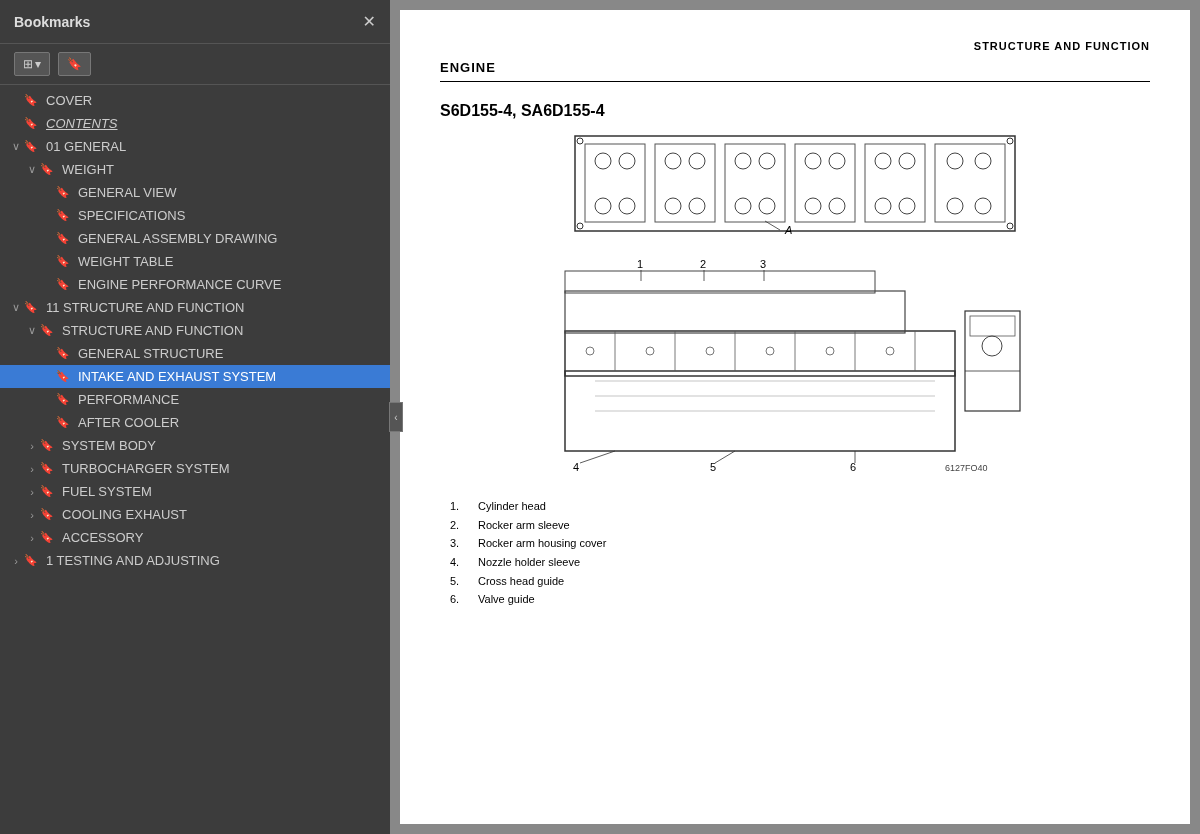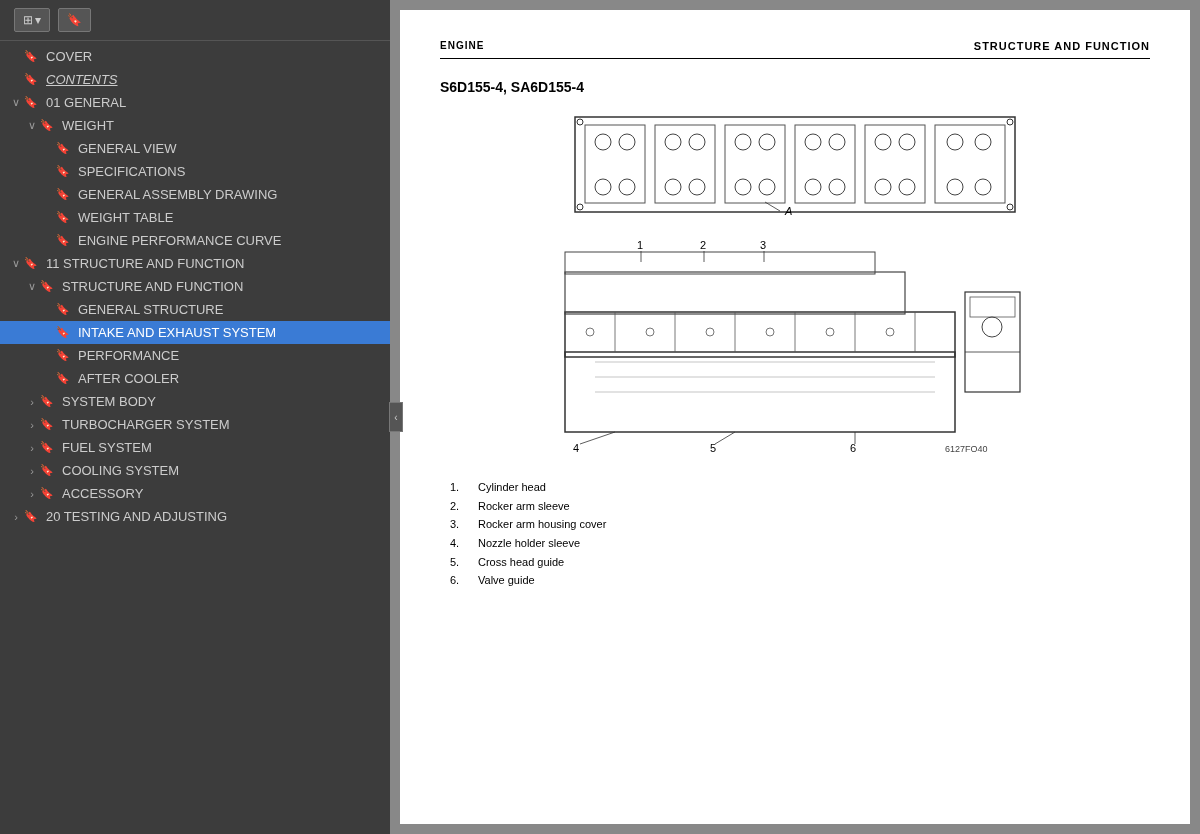"Bookmarks" div { html: none -> <div> <span>Bookmarks</span> <button>✕</button> </div> }
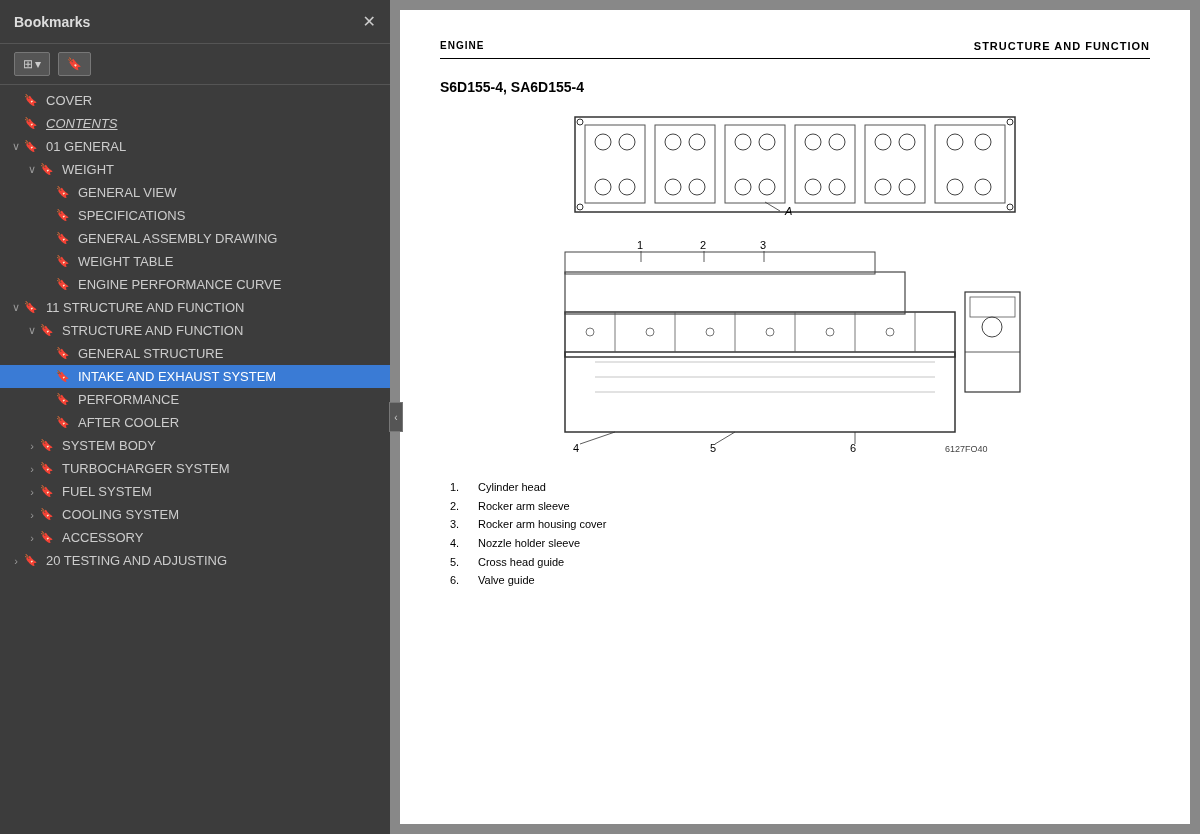"ENGINE" .page-header-left { font-size: 10px -> 13px; margin-top: none -> 20px }
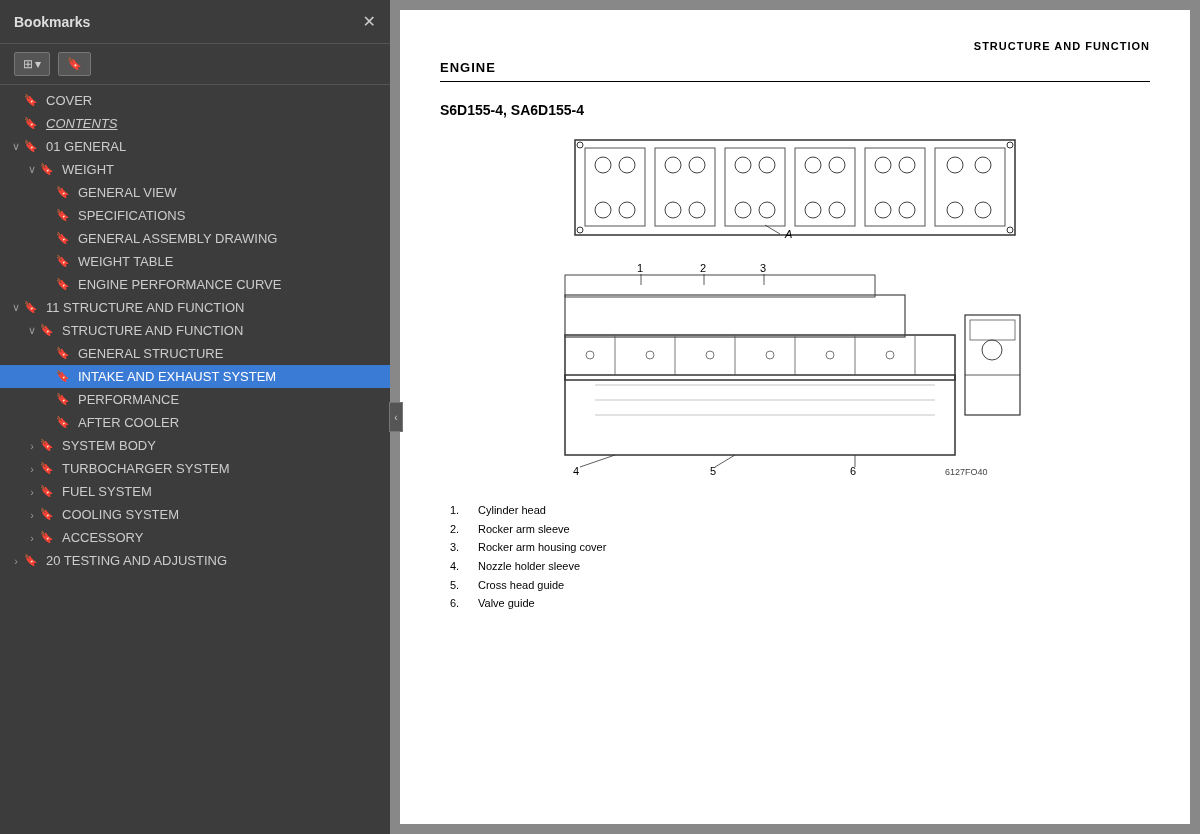"S6D155-4, SA6D155-4" .engine-model-label { font-size: 14px -> 16px; margin-bottom: 12px -> 6px }
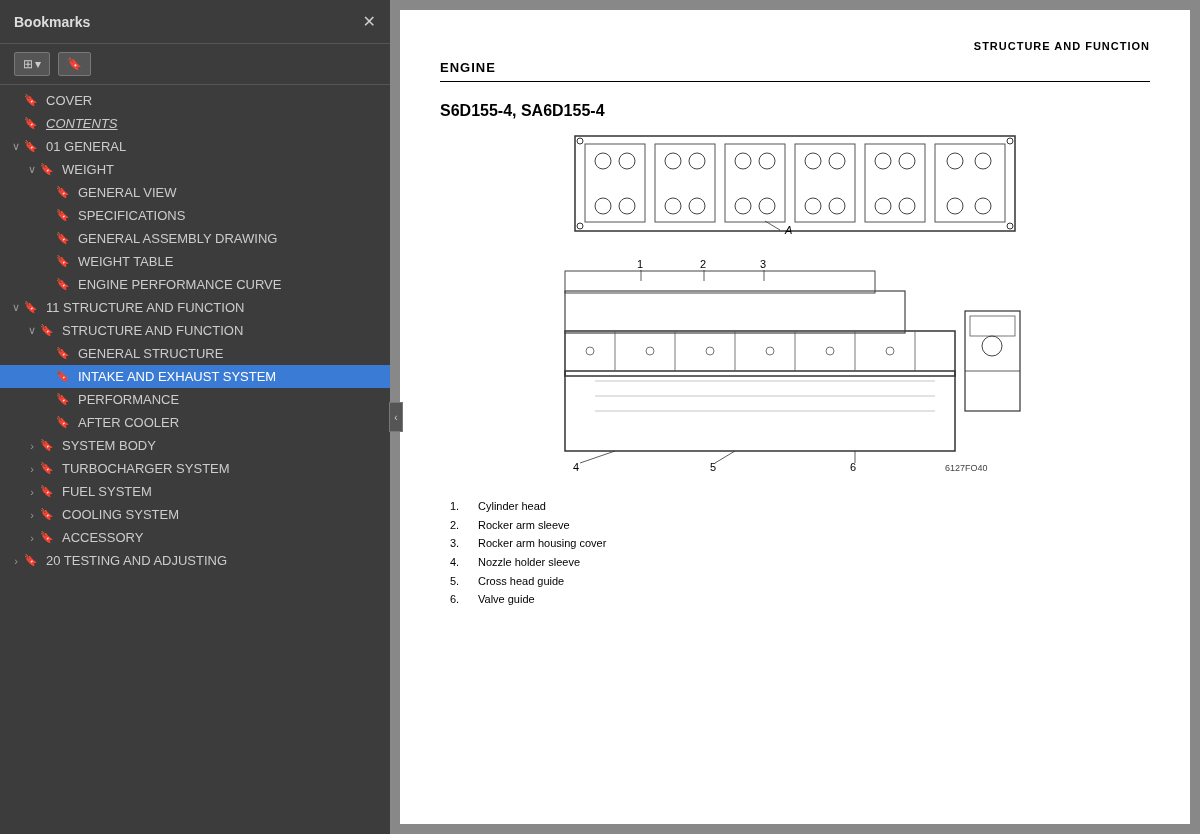"COOLING SYSTEM" span.item-label { text: SYSTEM -> EXHAUST }
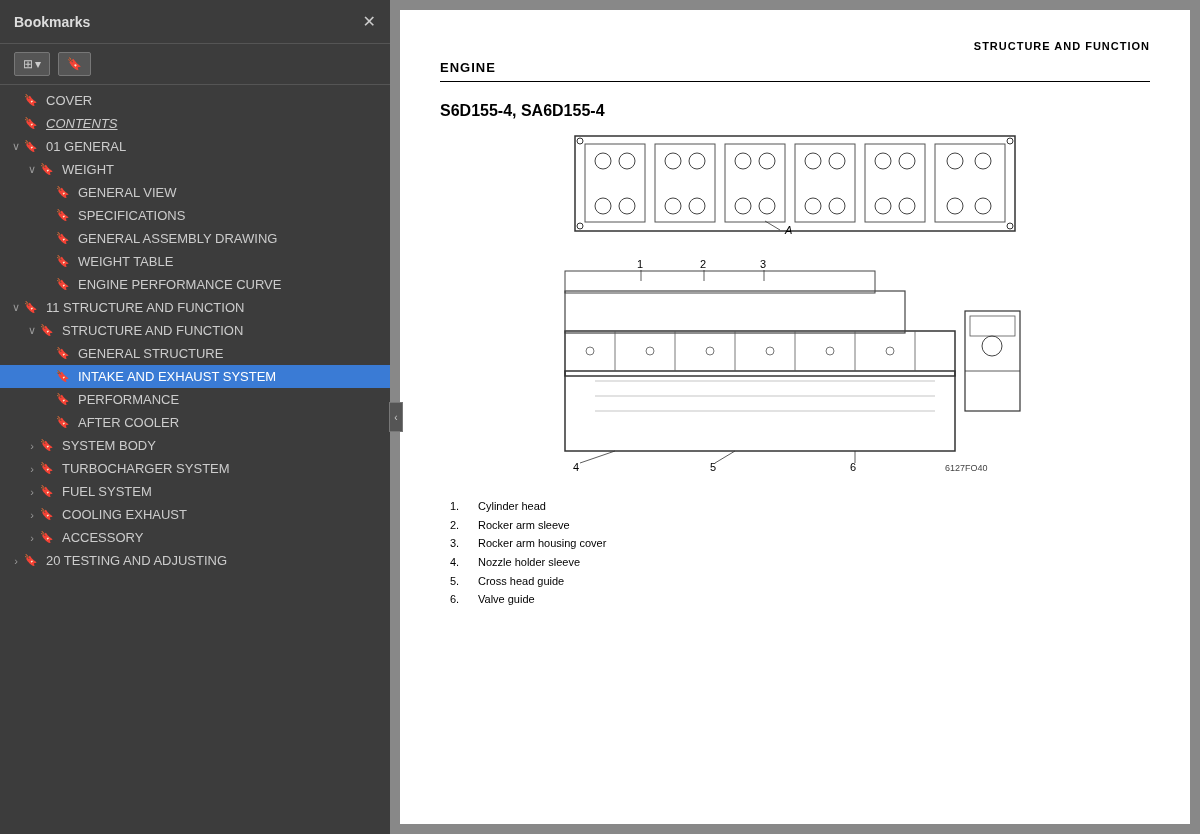"20 TESTING AND ADJUSTING" span.item-label { text: 20 -> 1 }
